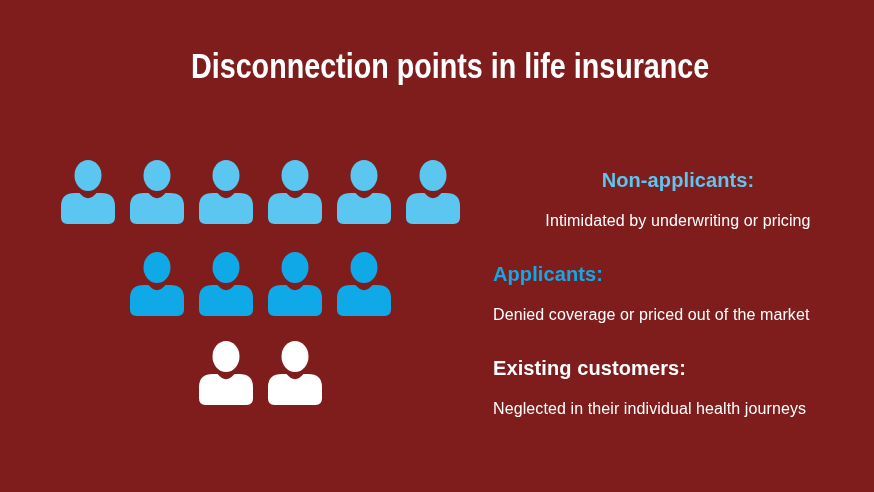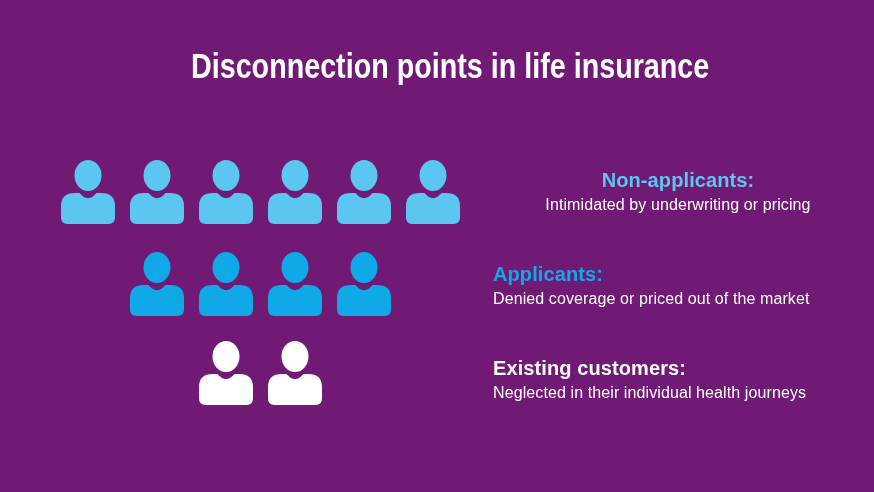"Disconnection points in life insurance" div.canvas { background-color: #701a75 -> #7f1d1d }
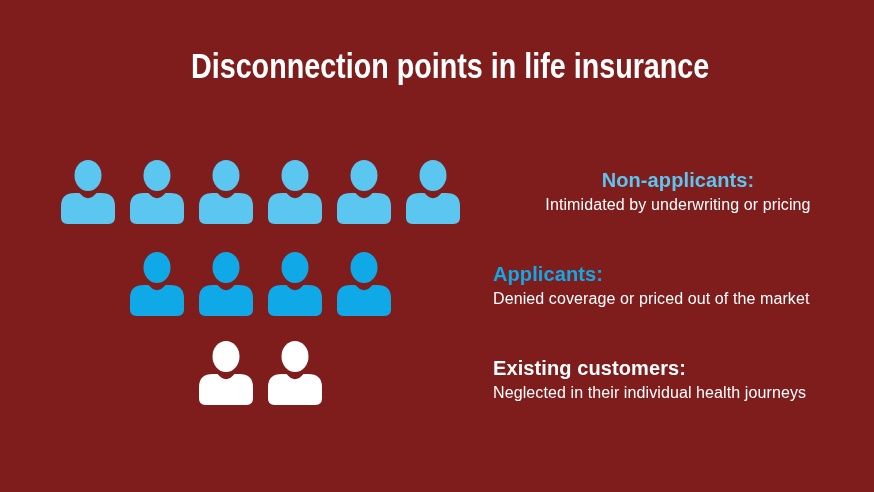"Intimidated by underwriting or pricing" .group-desc { margin-top: 2px -> 18px }
